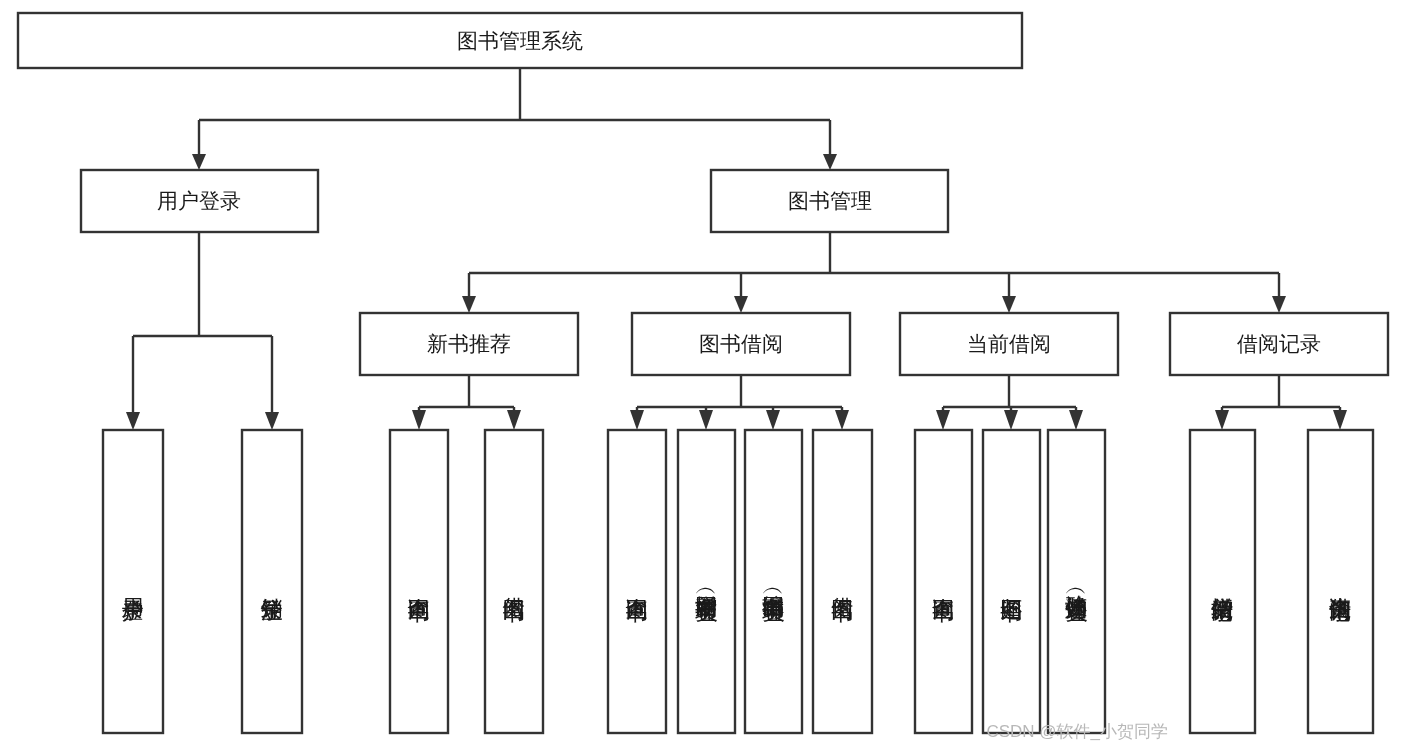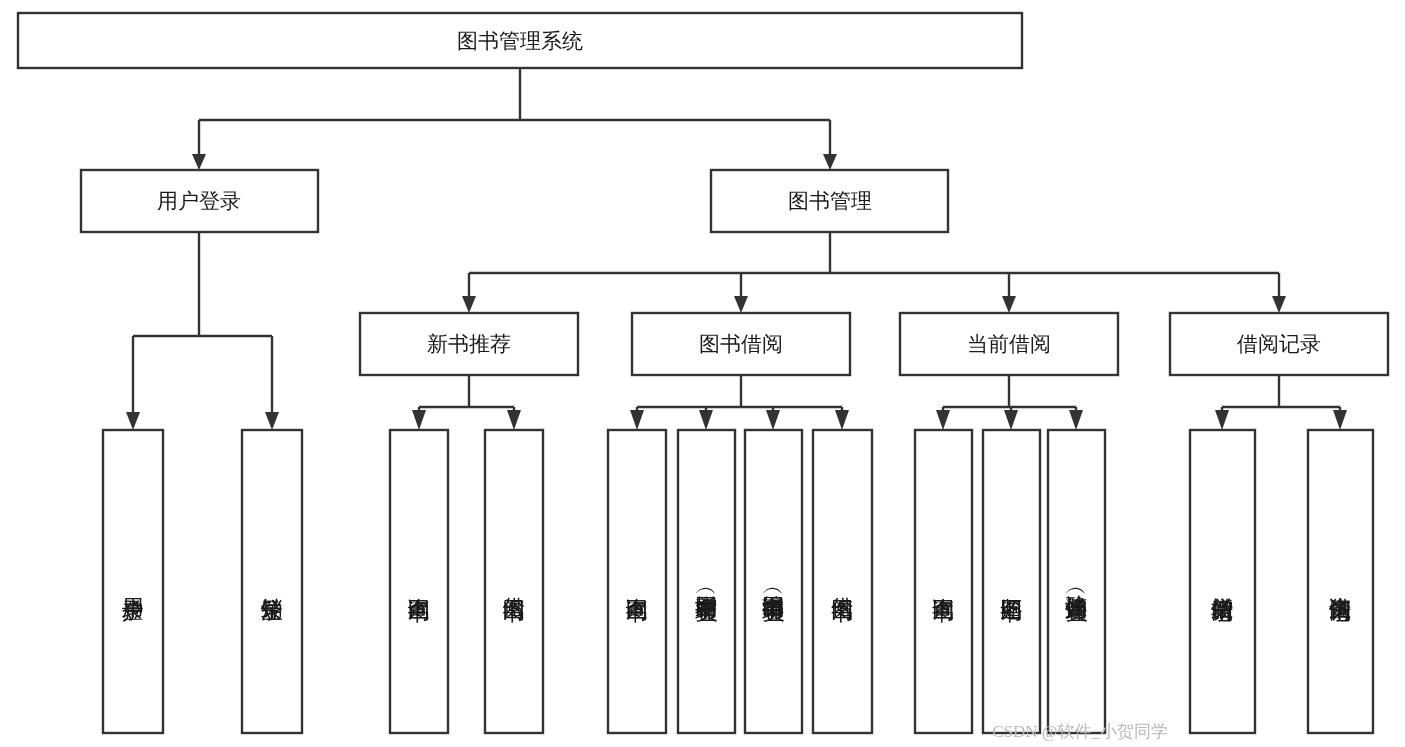"CSDN @软件_小贺同学" .watermark { font-family: Liberation Serif, serif -> Liberation Sans, sans-serif }
